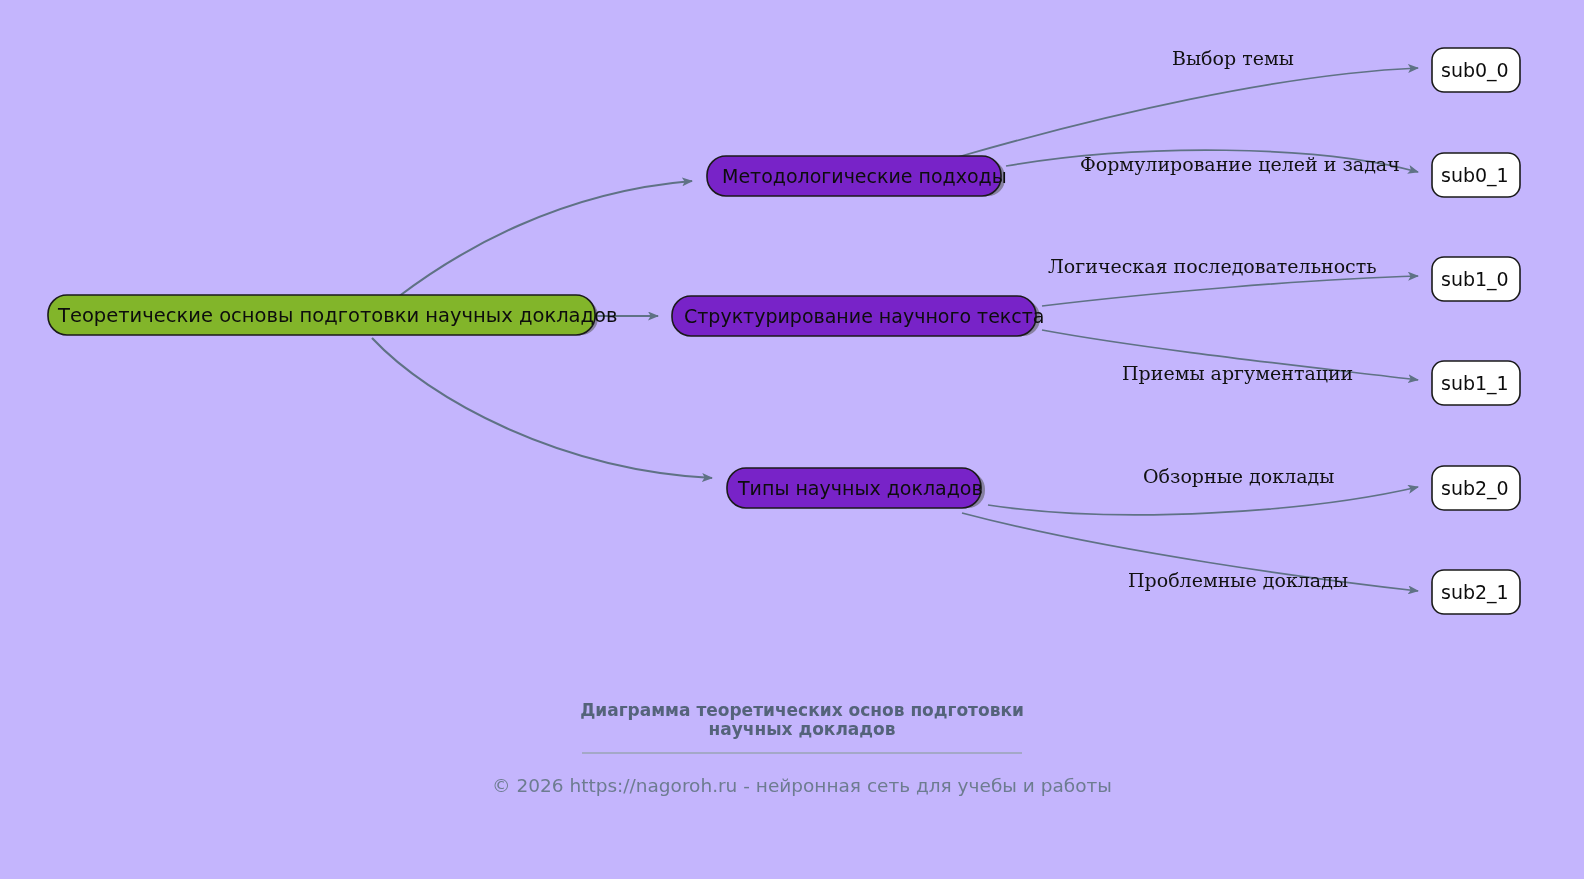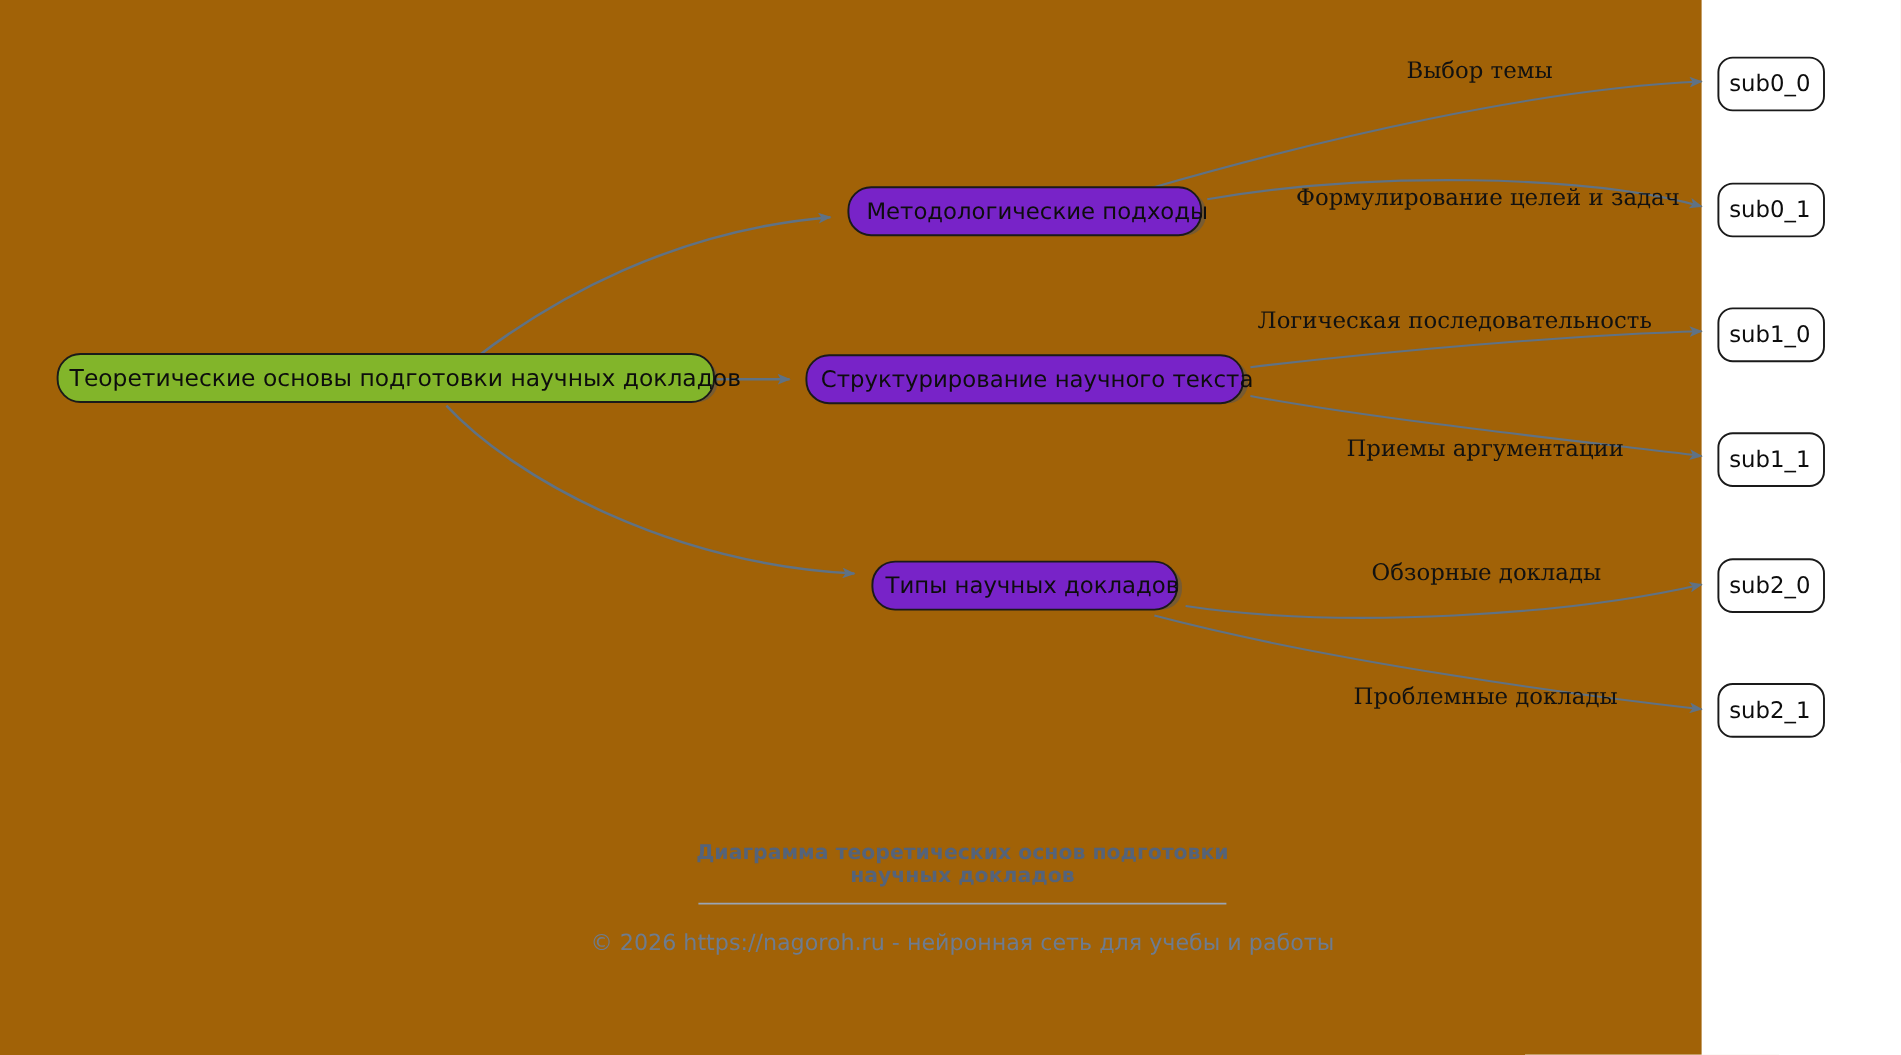"Выбор темы" #stage { background: #a16207 -> #c4b5fd; width: 1418px -> 1584px }
